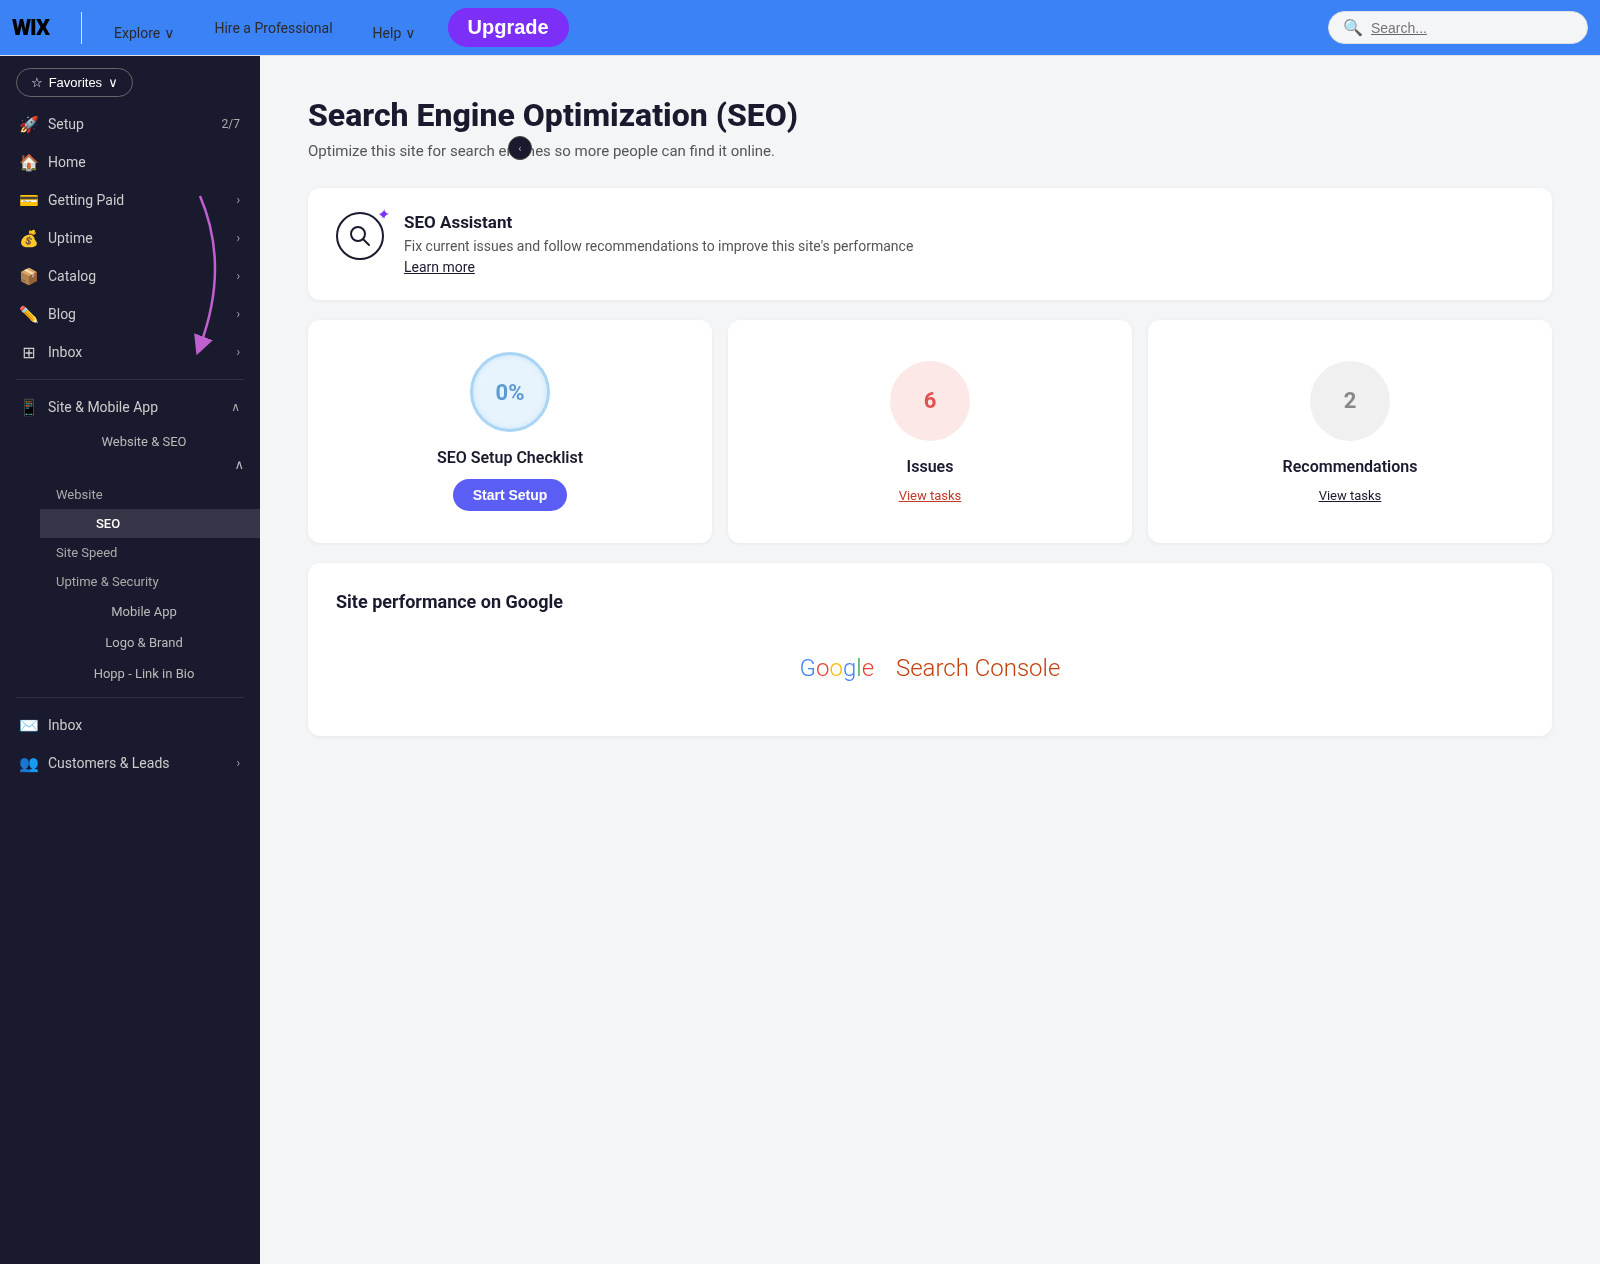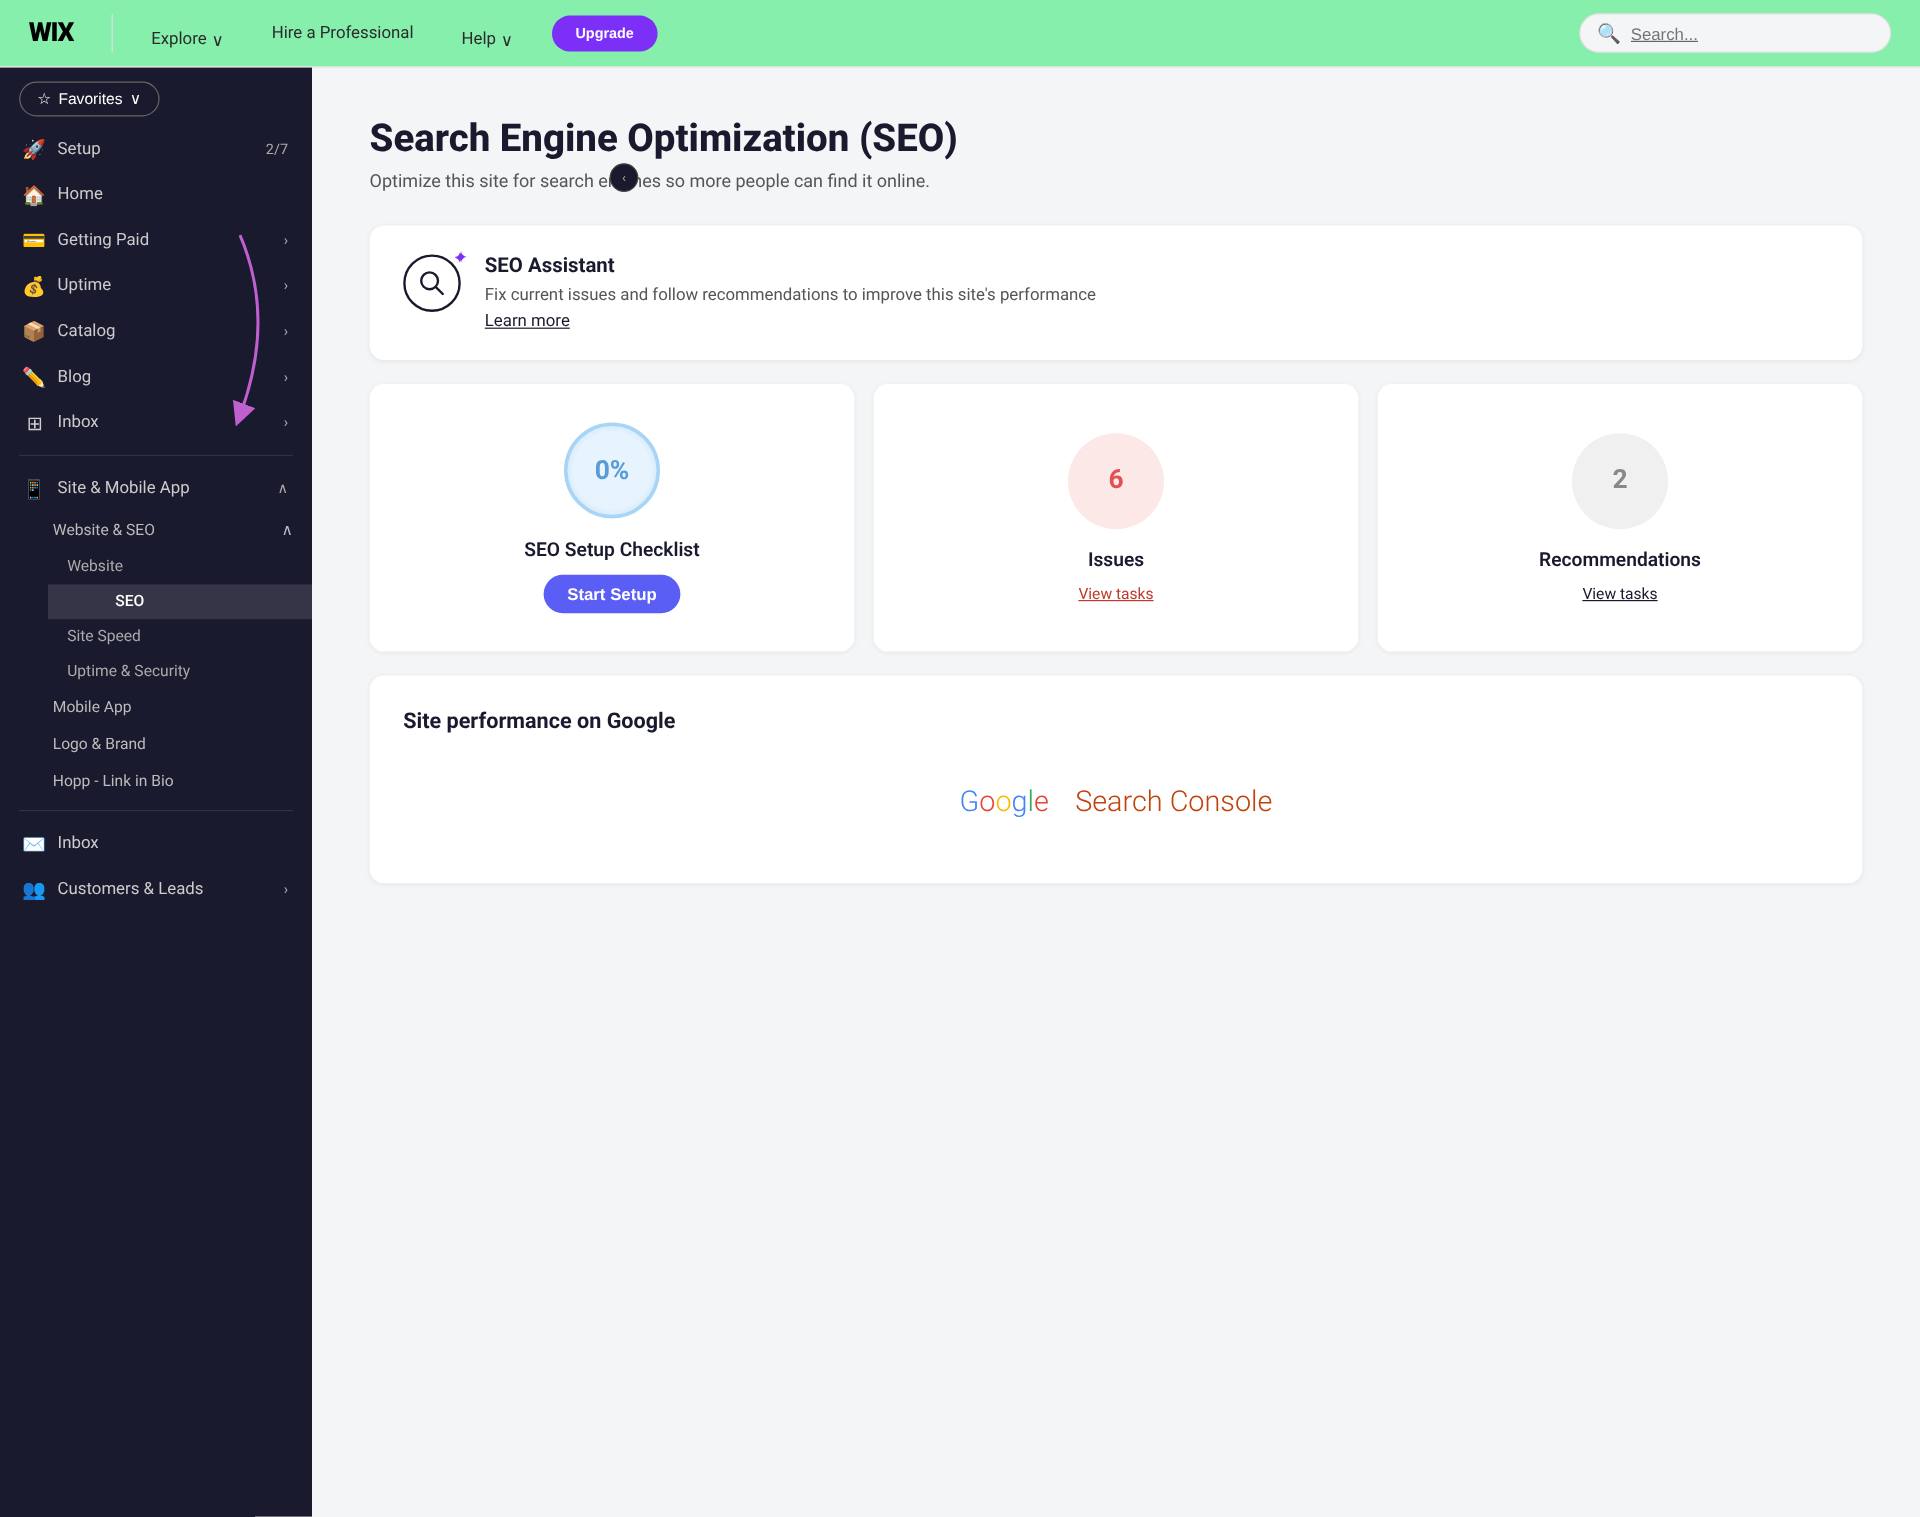"WIX" .top-nav { background: #86efac -> #3b82f6; padding: 0 24px -> 0 12px }
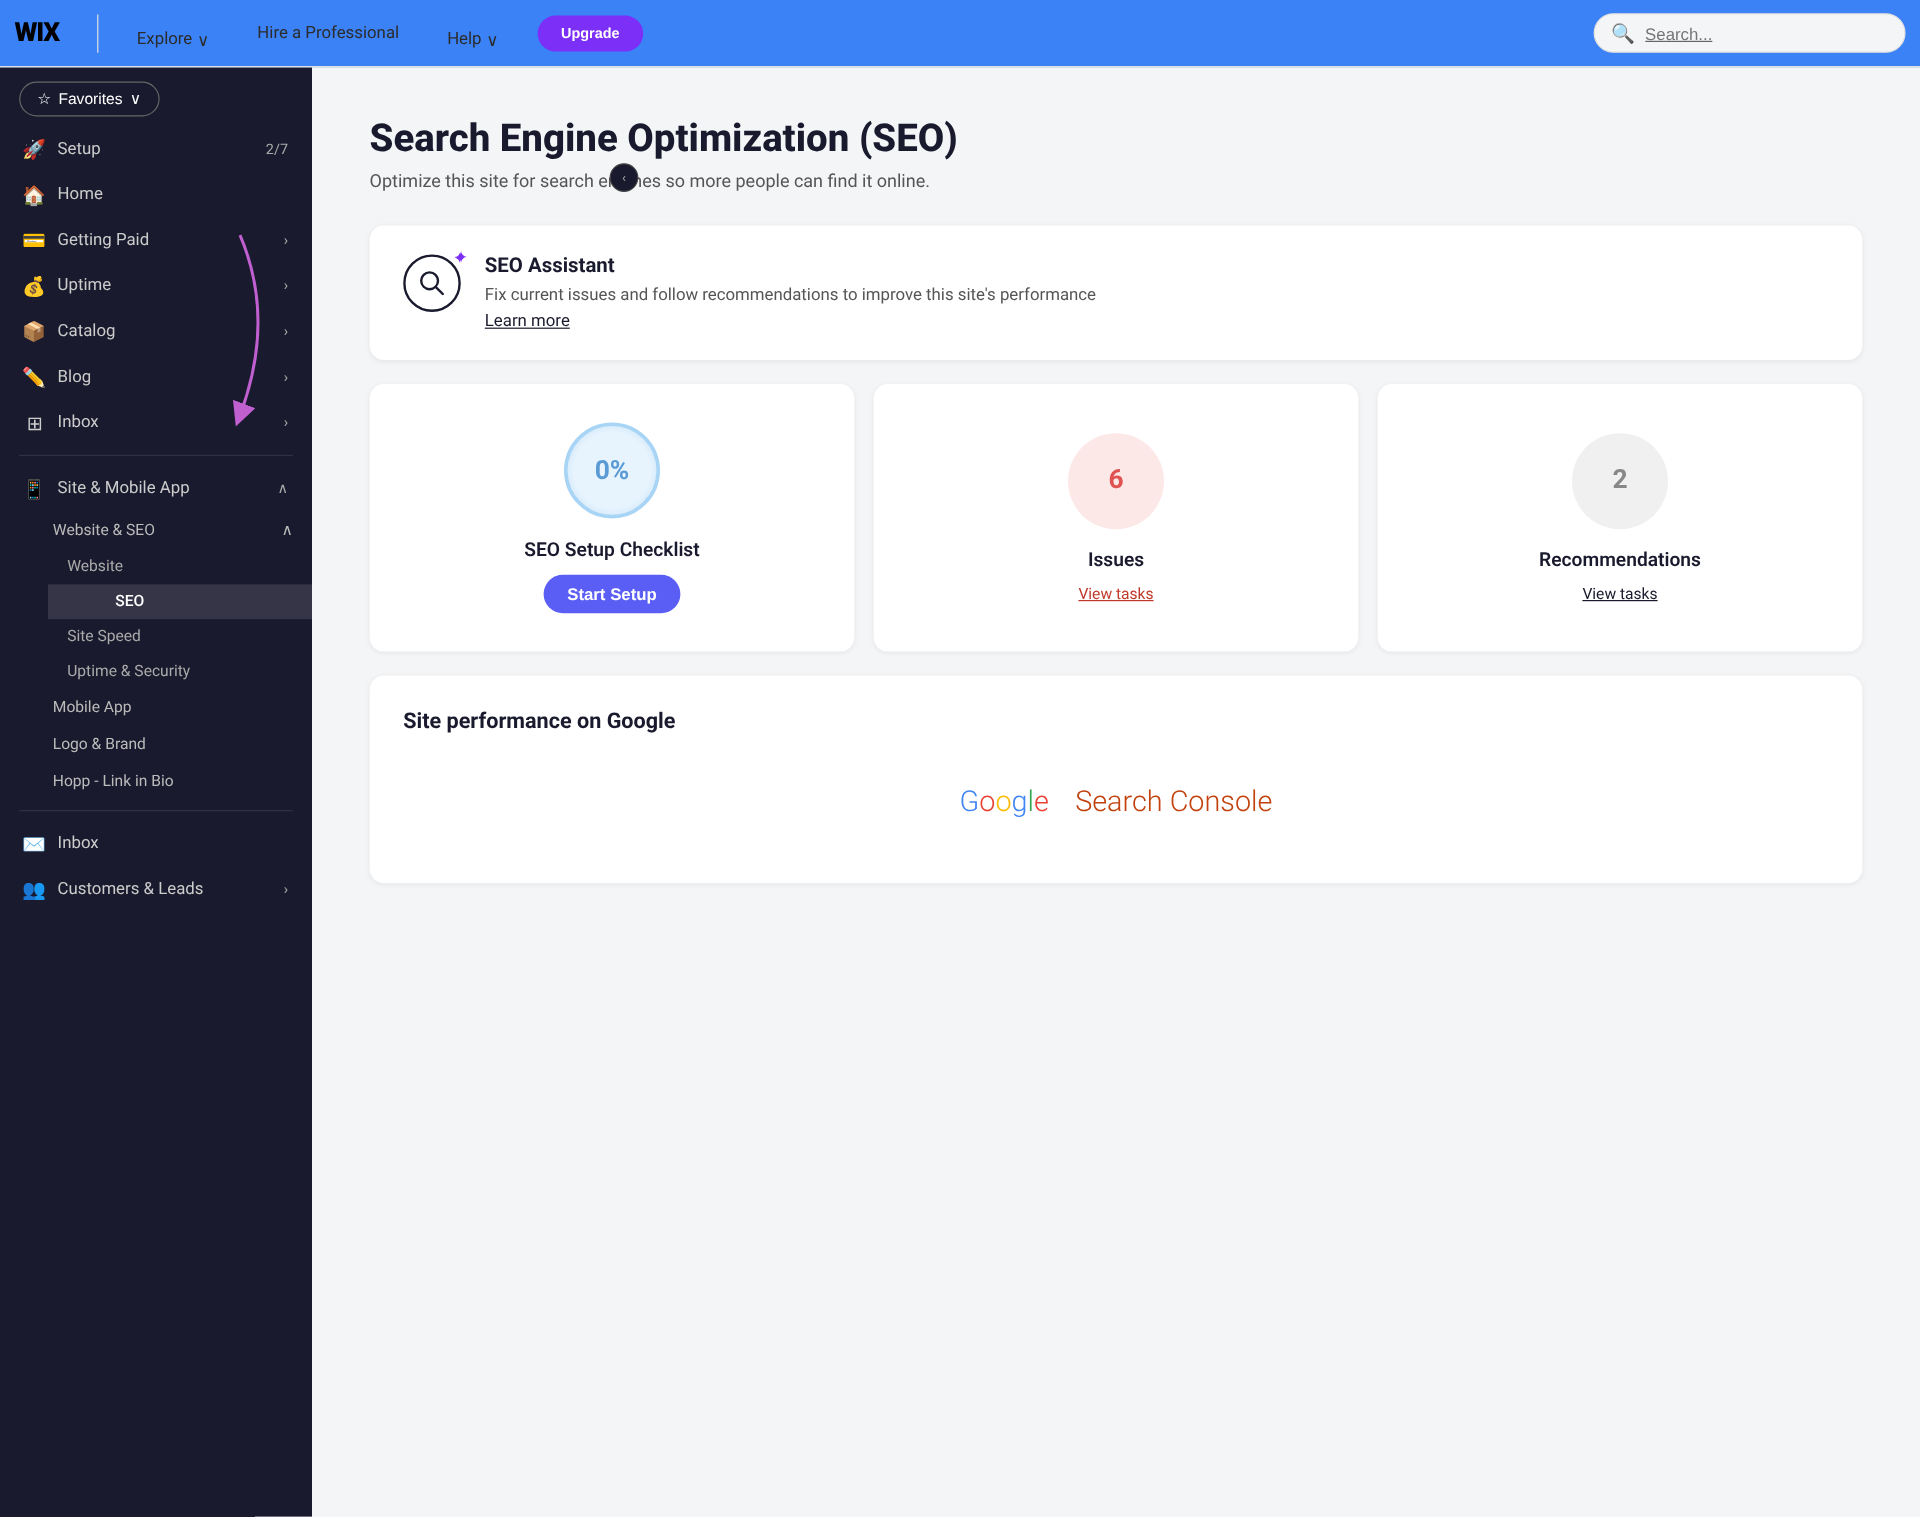"Upgrade" .upgrade-btn { font-size: 12px -> 20px }
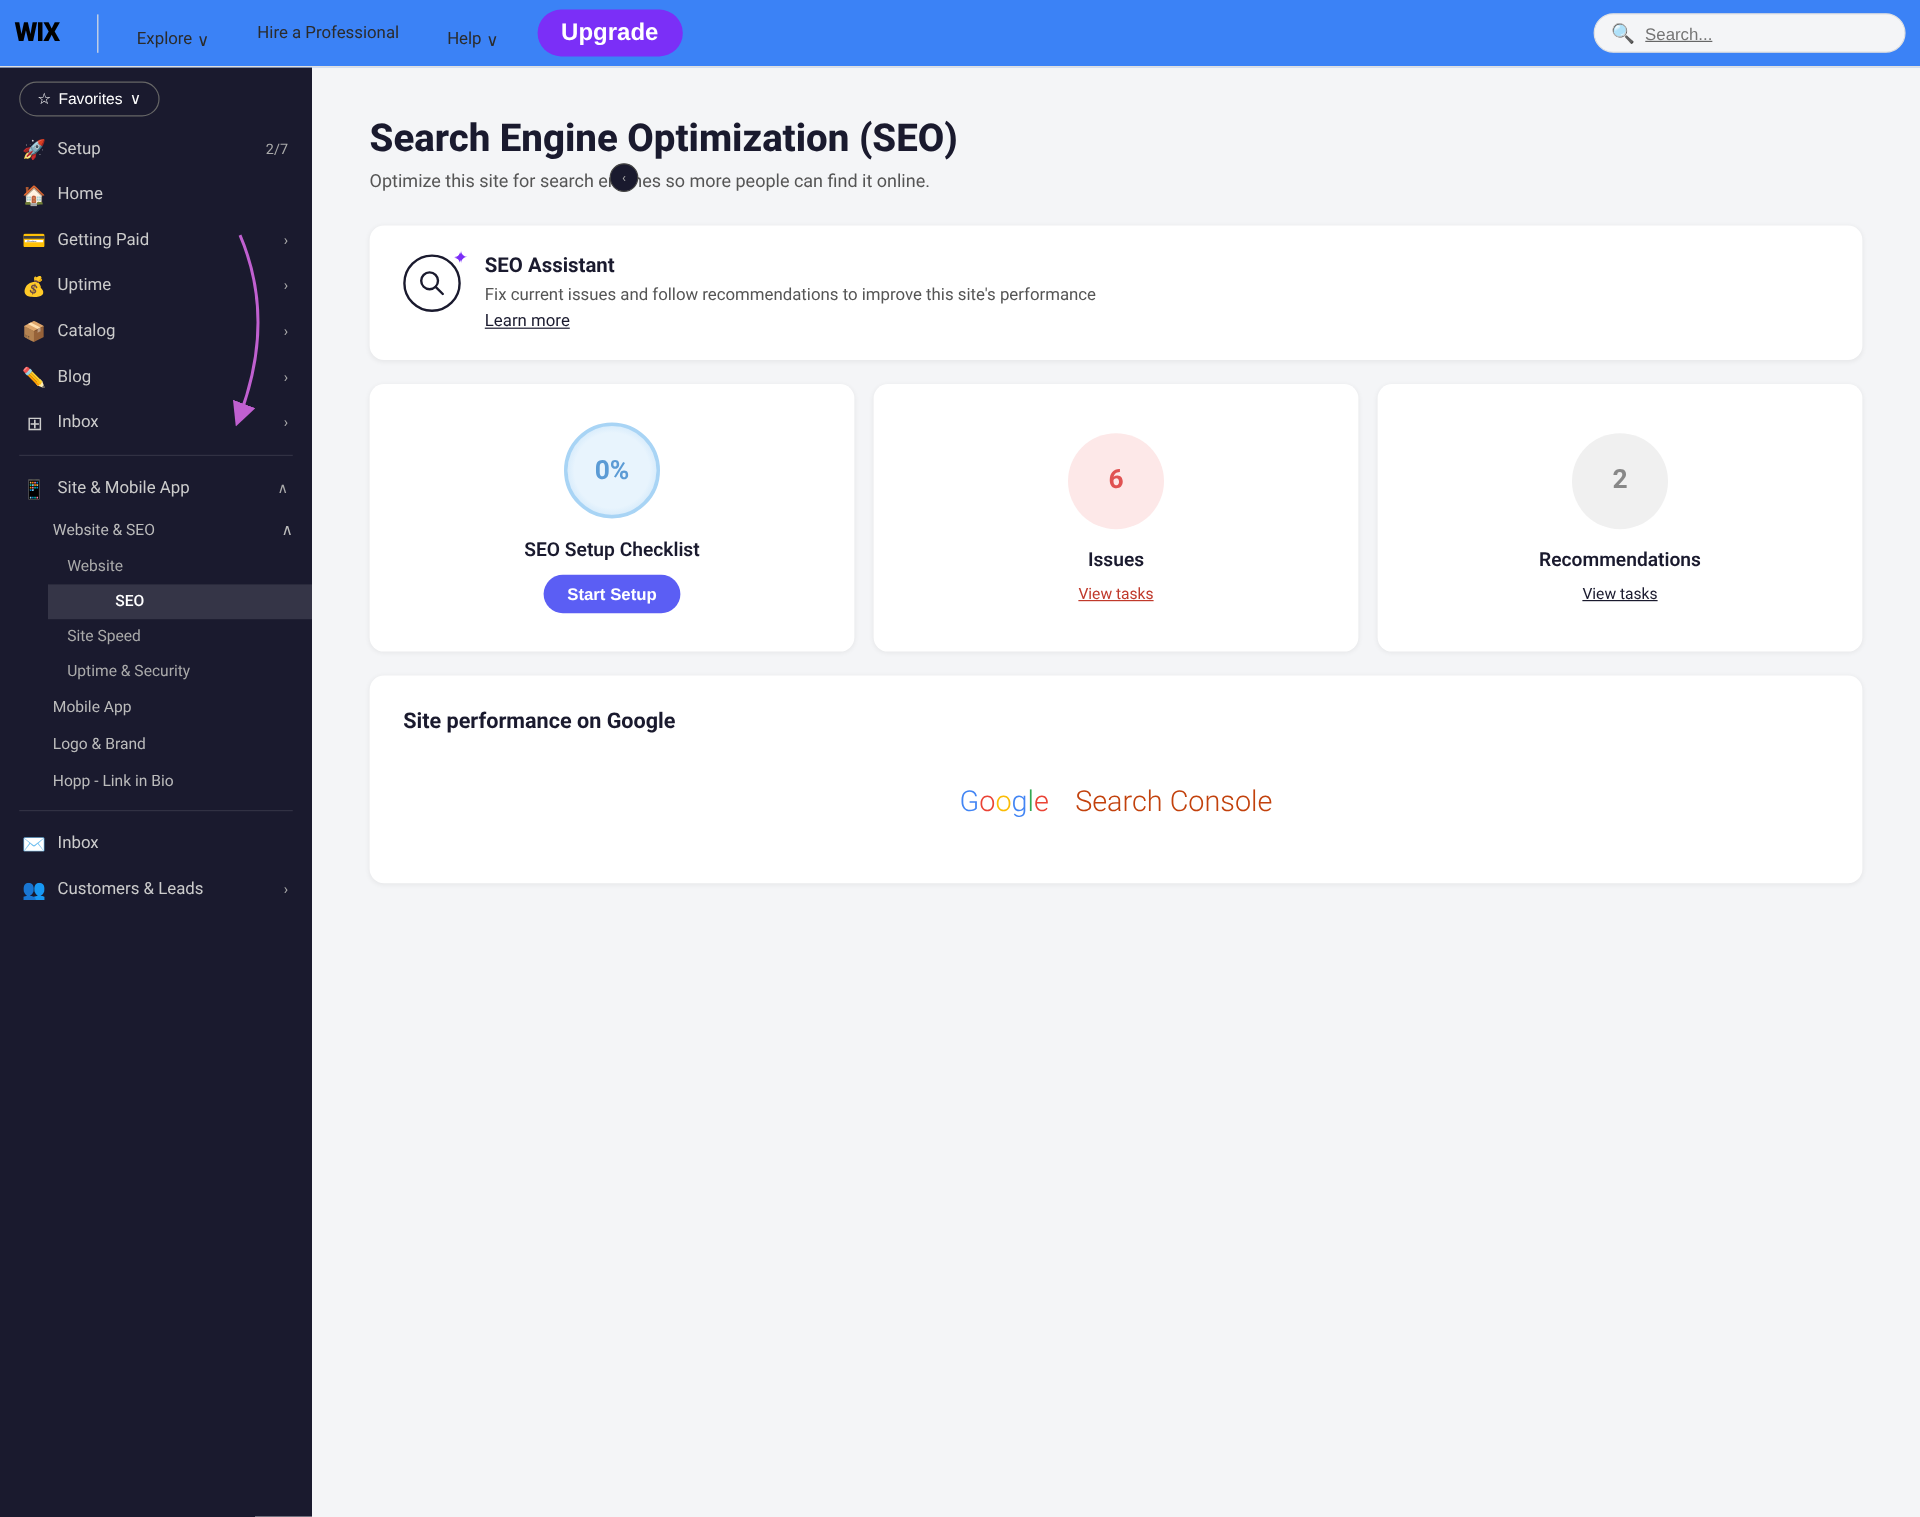"Website & SEO" .sub-item { flex-direction: none -> column }
